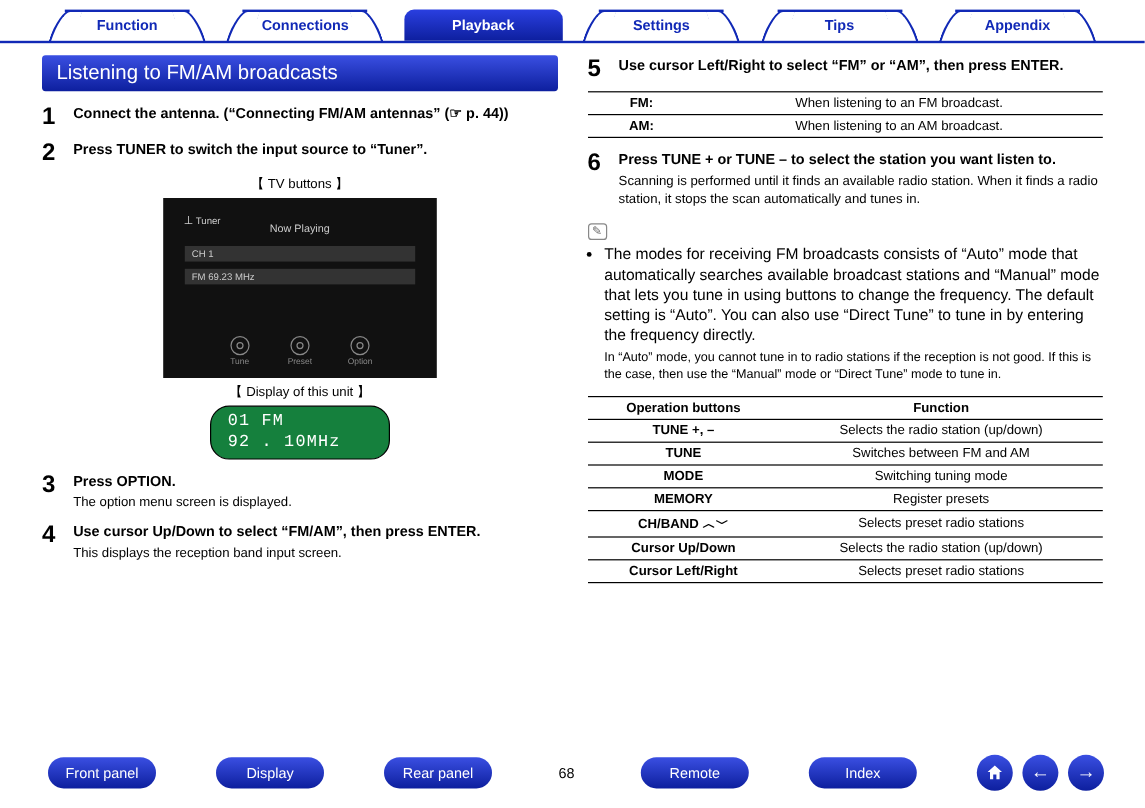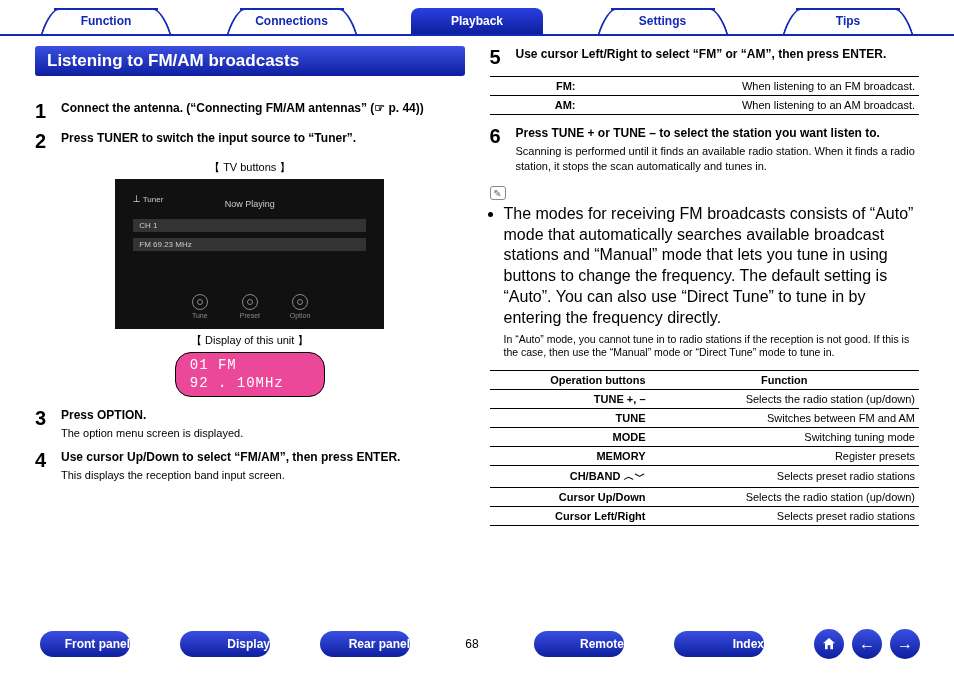"Appendix" div.tab { html: none -> <div><span></span><span>Appendix</span></div> }
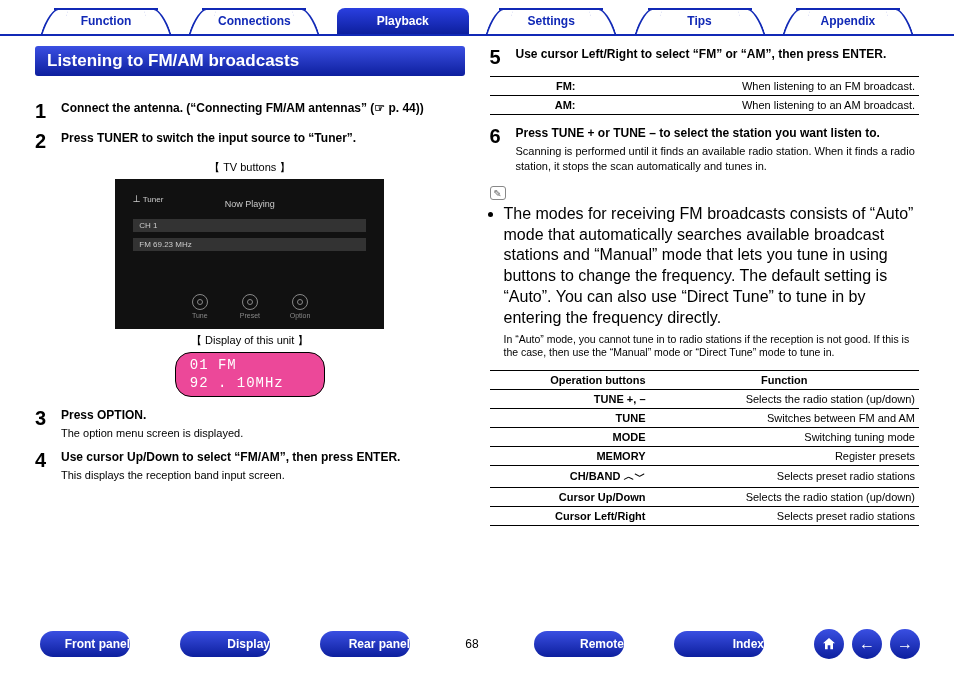"Listening to FM/AM broadcasts" .section-head { font-weight: bold -> normal; margin-bottom: 24px -> 10px }
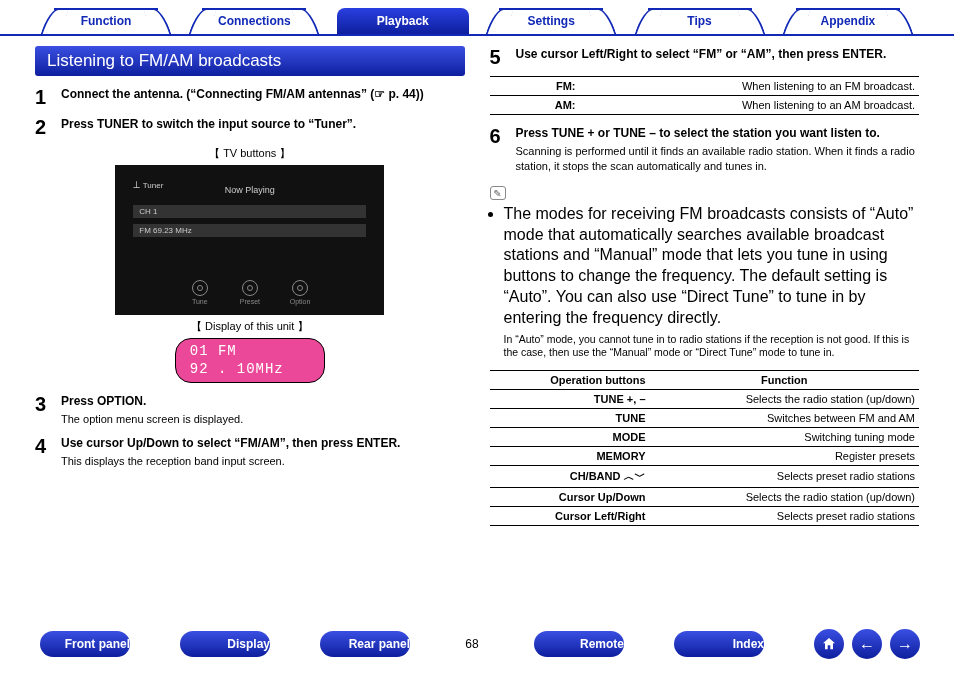"FM:" table.data th, table.data td { text-align: right -> center }
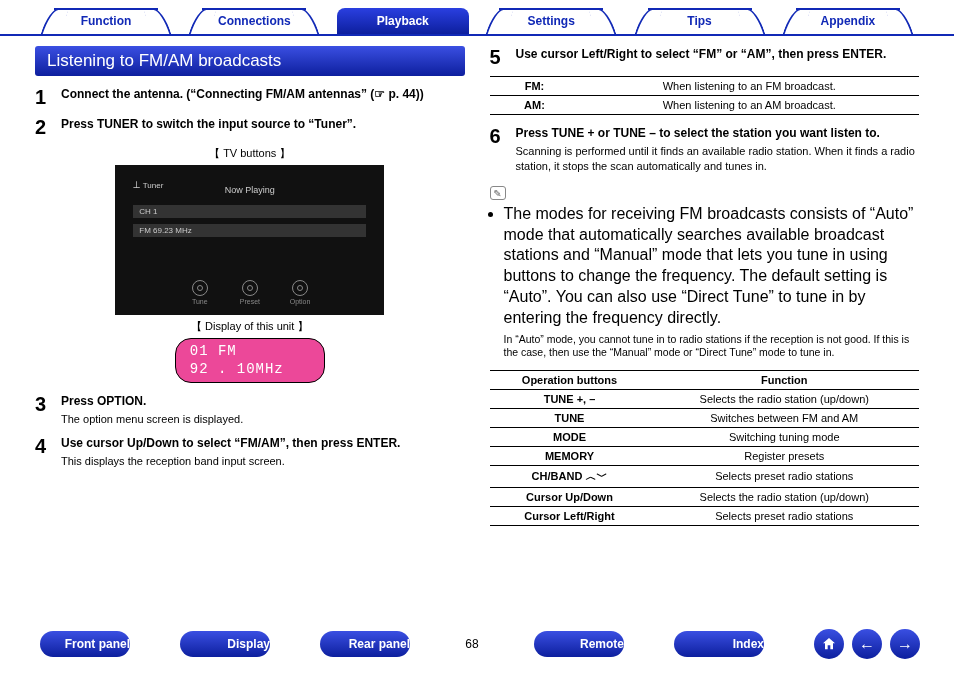"Tuner" .tv { width: 269px -> 228px }
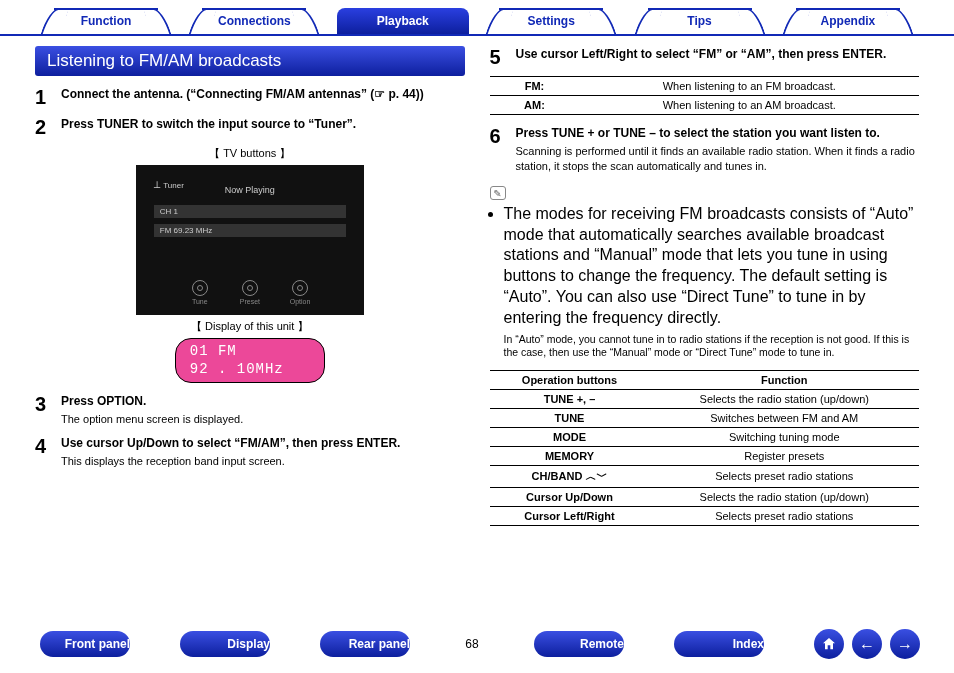"The modes for receiving FM" ul.bullets li { font-size: 16px -> 13px }
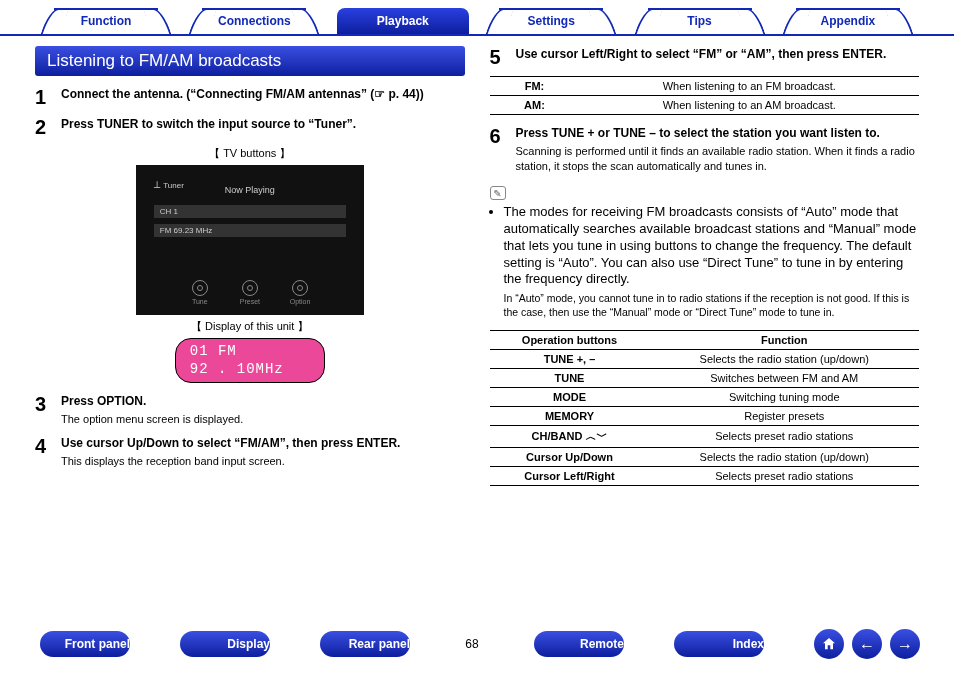"01 FM" .disp { background: #ec4899 -> #15803d }
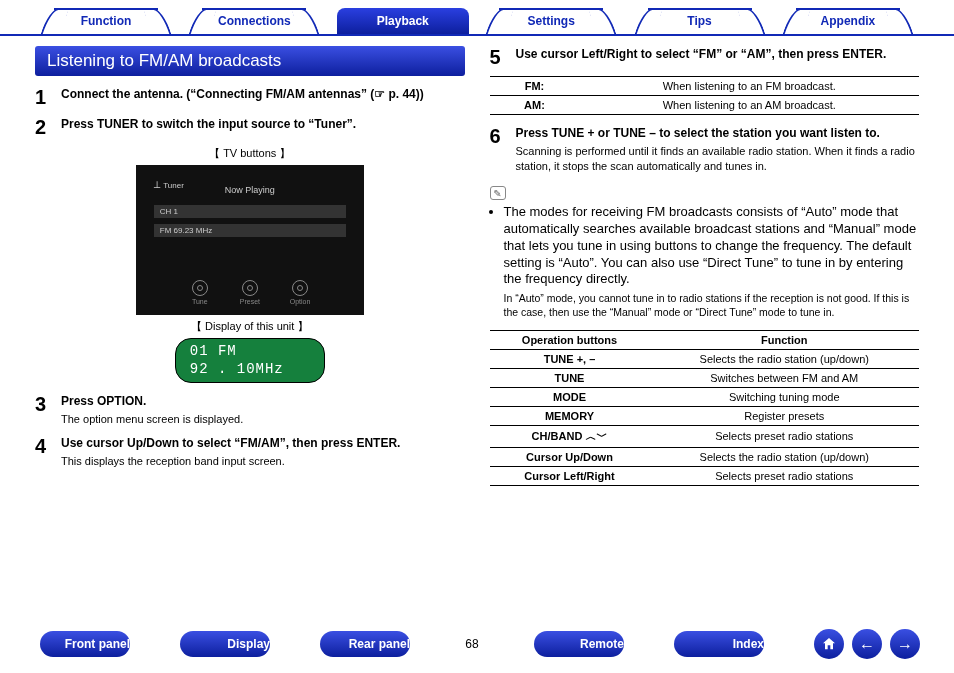"Front panel" .pill { font-weight: bold -> normal; text-align: right -> center }
